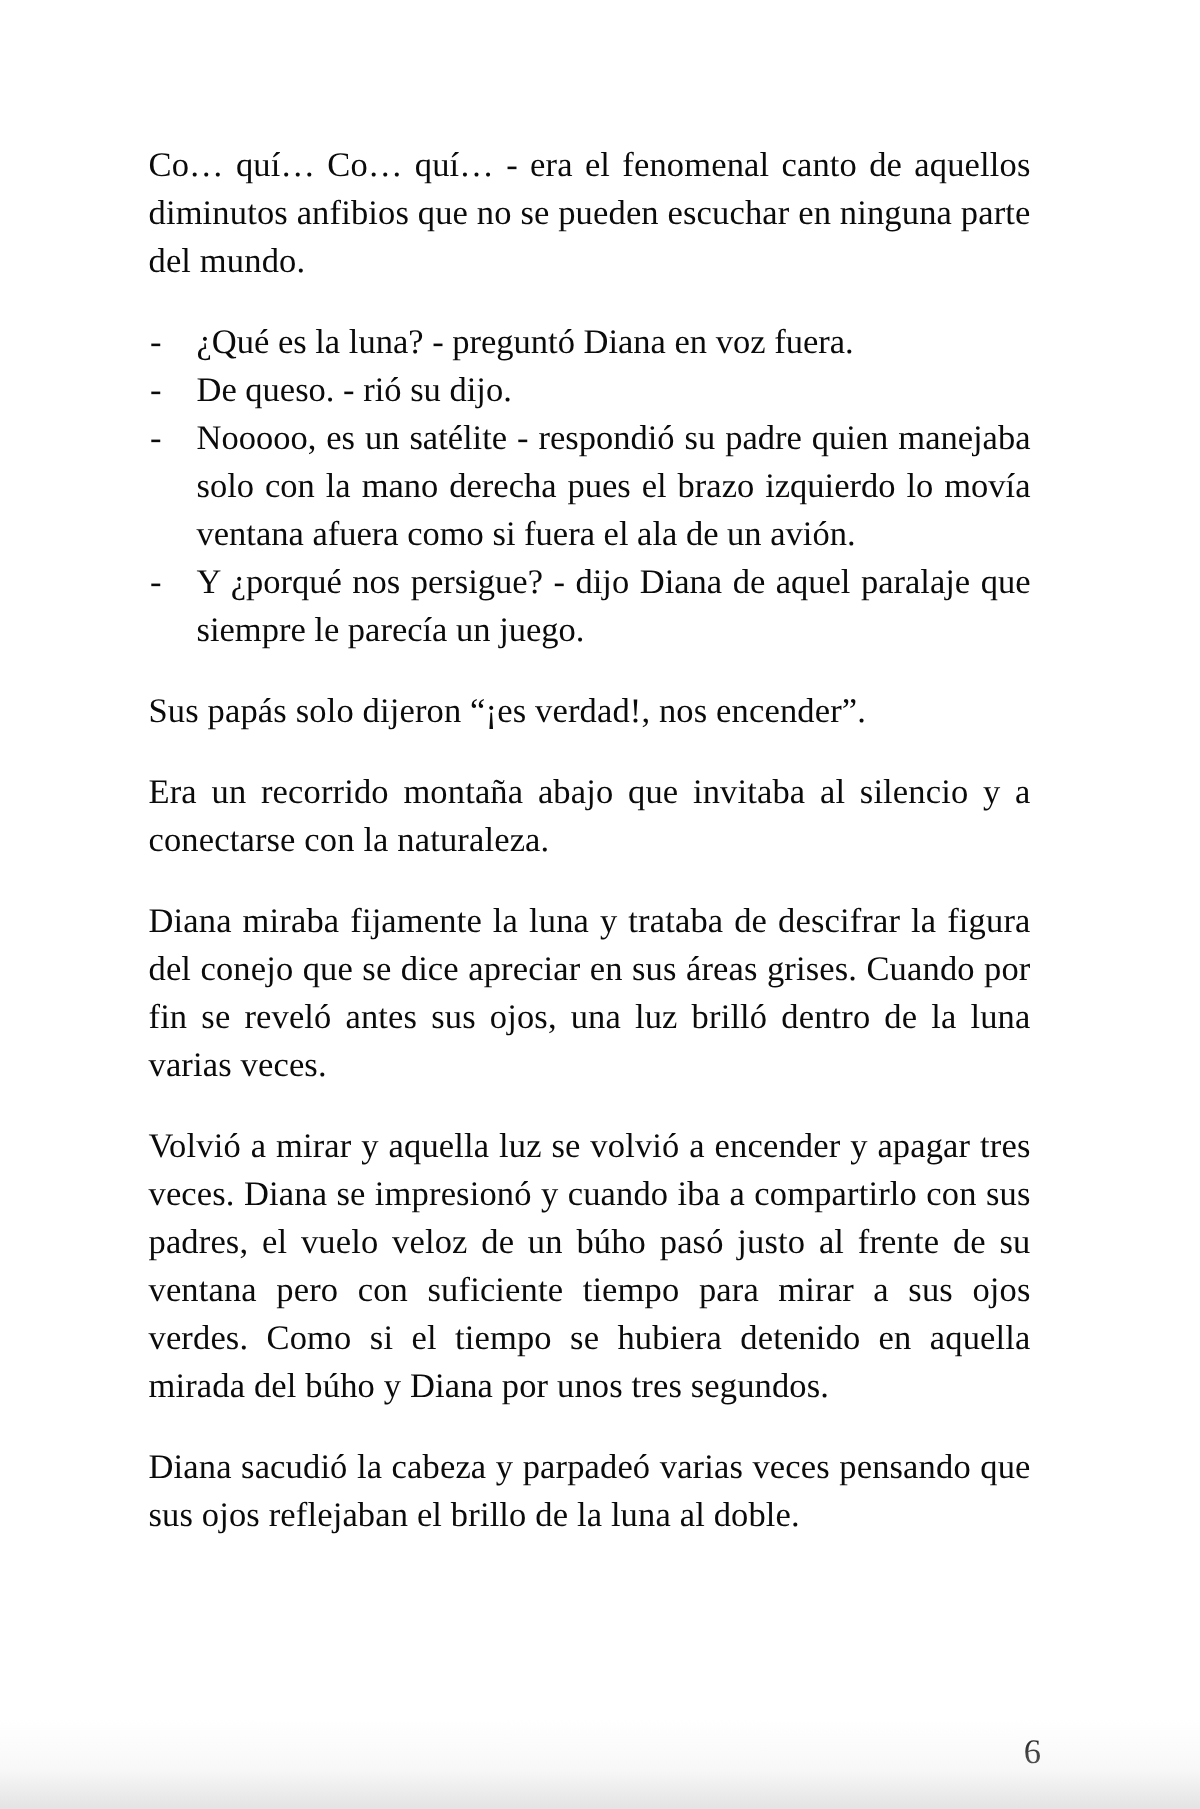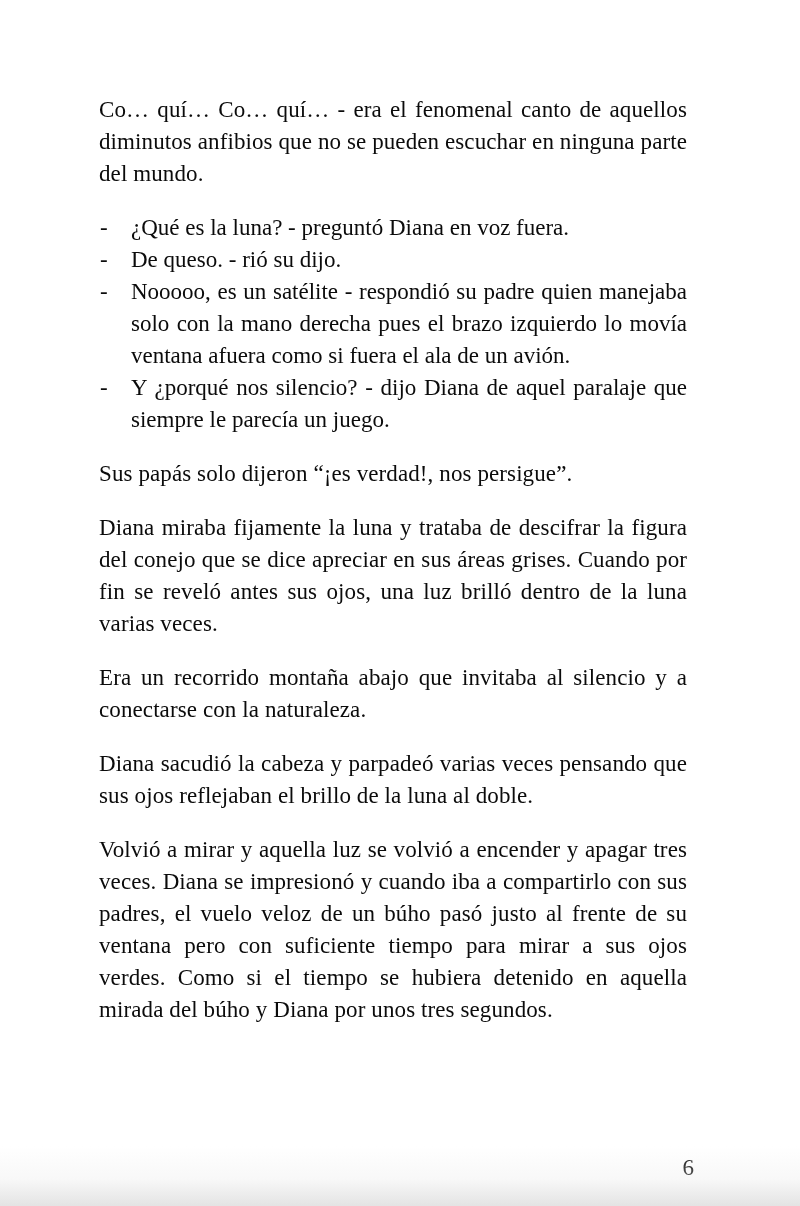"Y ¿porqué nos silencio? -" span { text: silencio -> persigue }
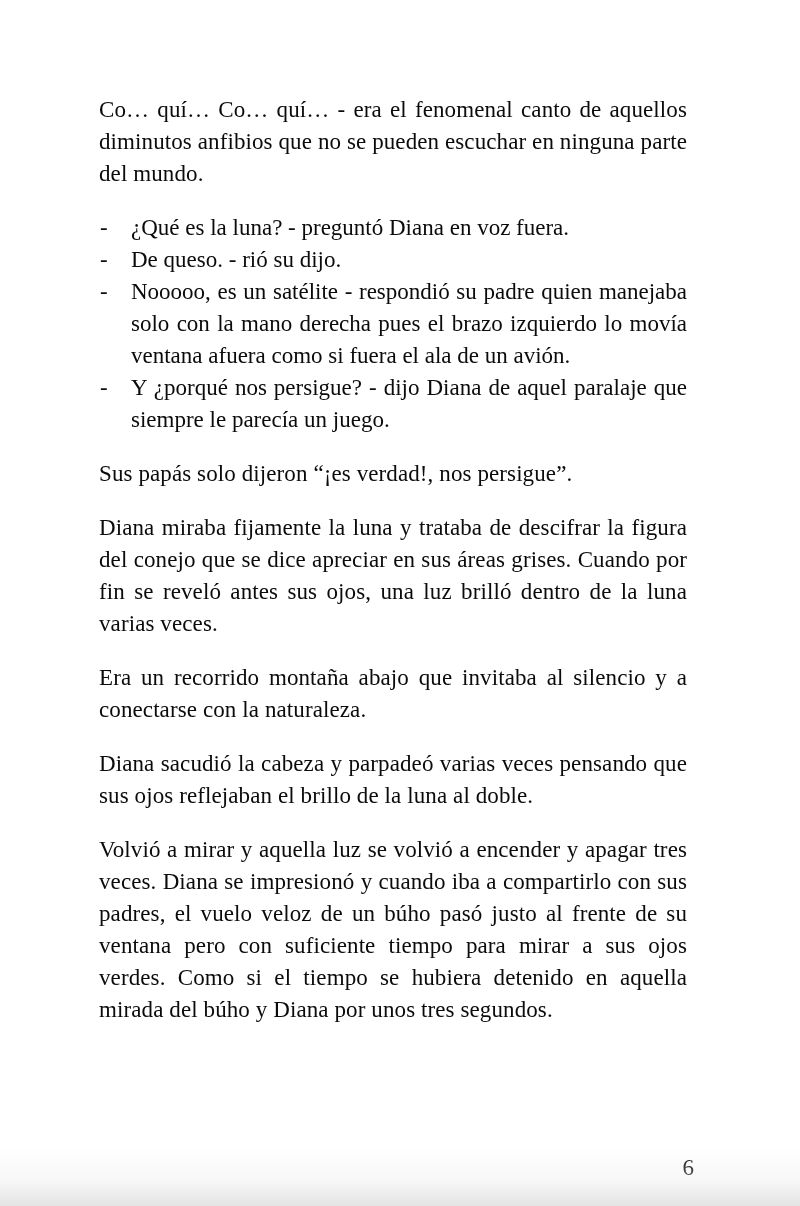"Sus papás solo dijeron “¡es" p.para { text: persigue -> encender }
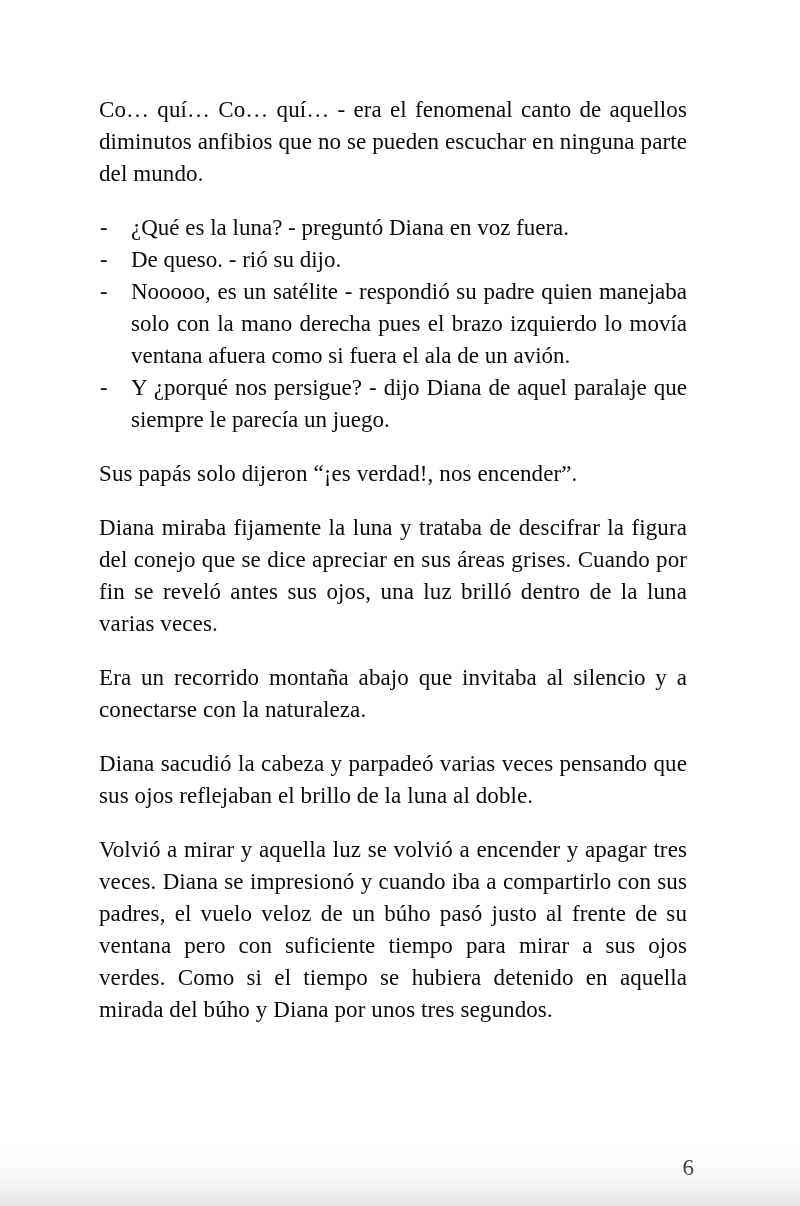"Diana miraba fijamente la luna" p.para { order: before "Era un recorrido montaña abajo" -> after "Era un recorrido montaña abajo" }
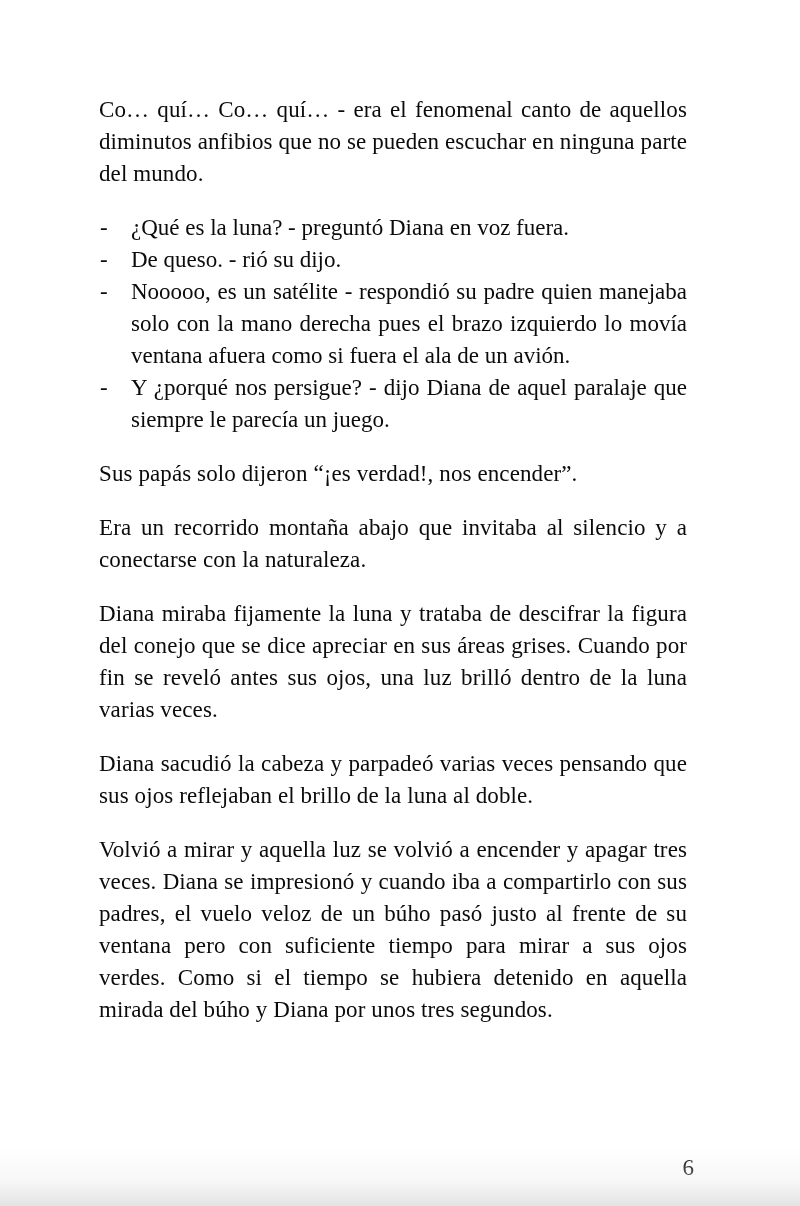"Diana sacudió la cabeza y" p.para { order: before "Volvió a mirar y aquella" -> after "Volvió a mirar y aquella" }
